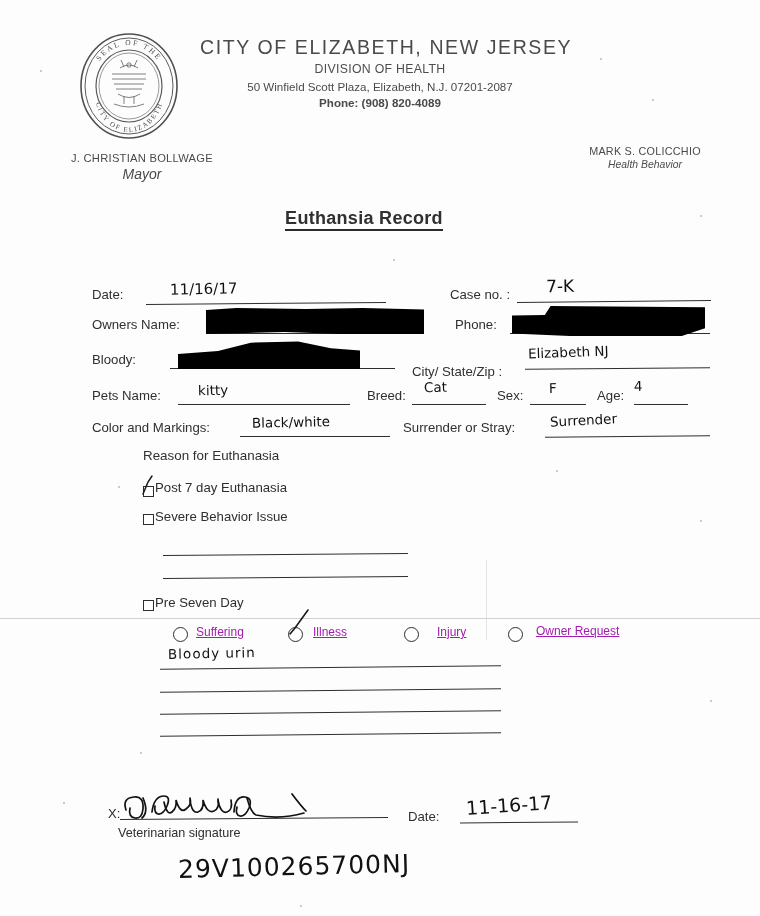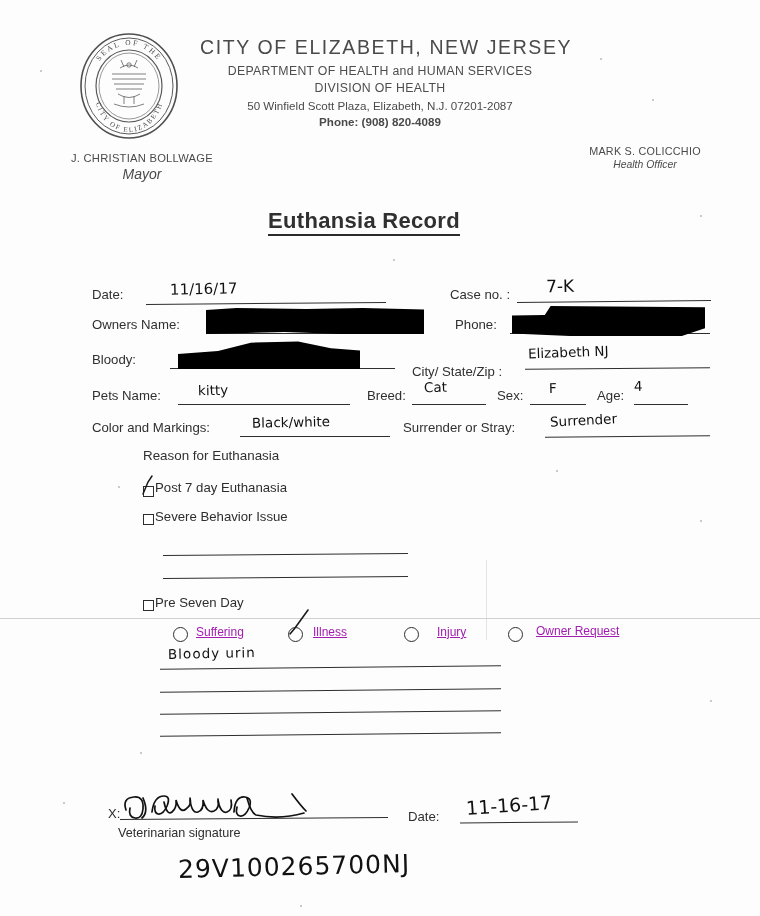"DEPARTMENT OF HEALTH and HUMAN" div.hdr-l2 { html: <div>DEPARTMENT OF HEALTH and HUMAN SERVICES</div> -> none }
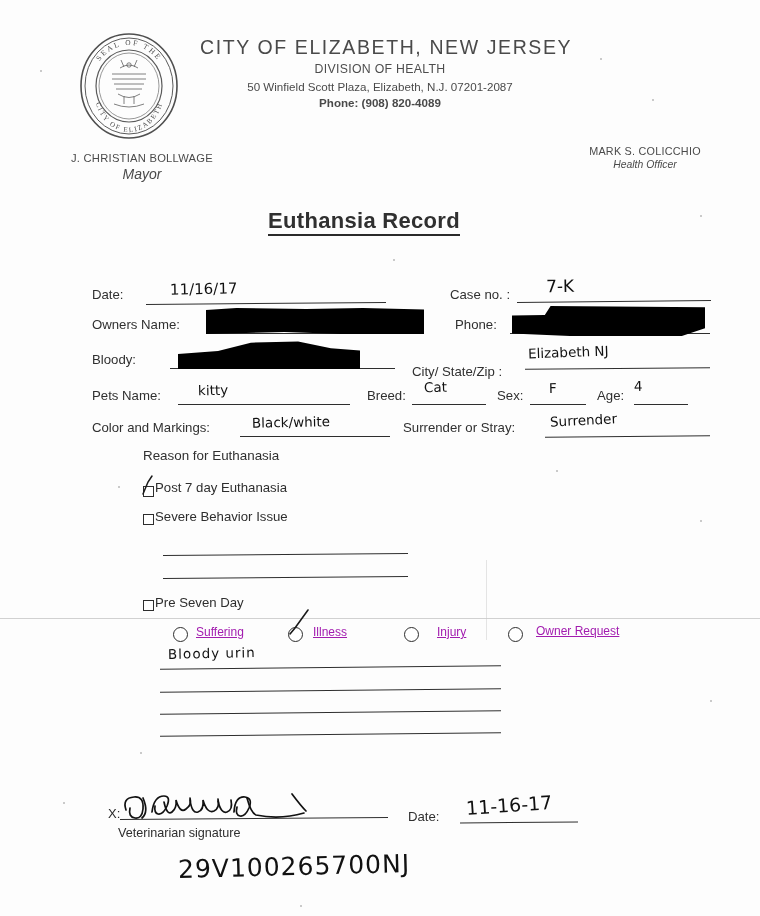"Health Officer" div.officer-role { text: Officer -> Behavior }
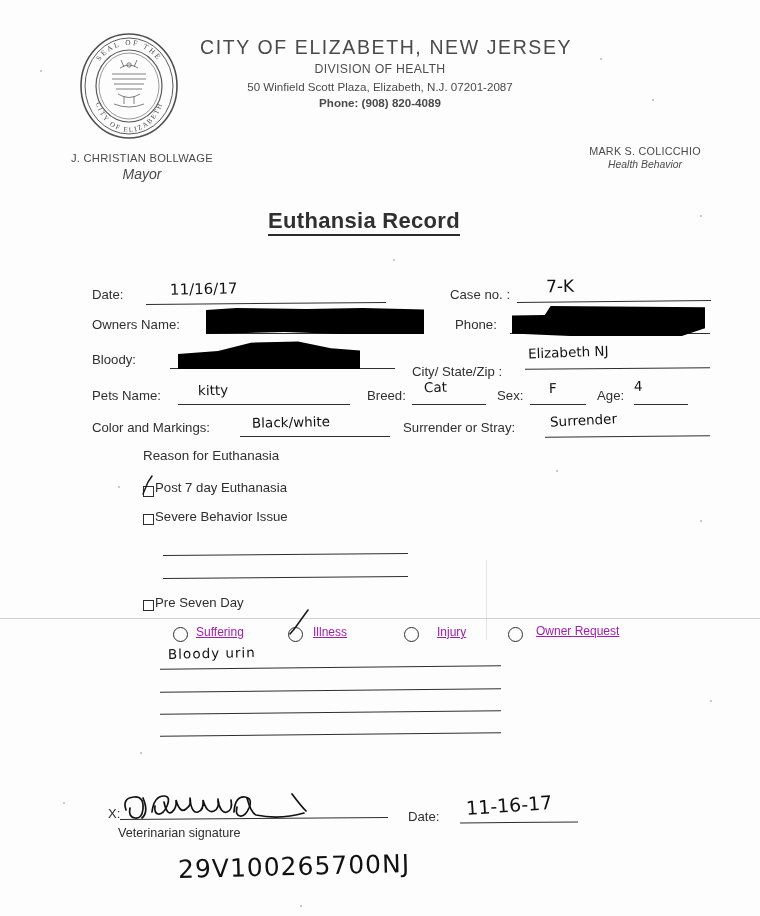"Euthansia Record" .doc-title { font-size: 22px -> 18px }
